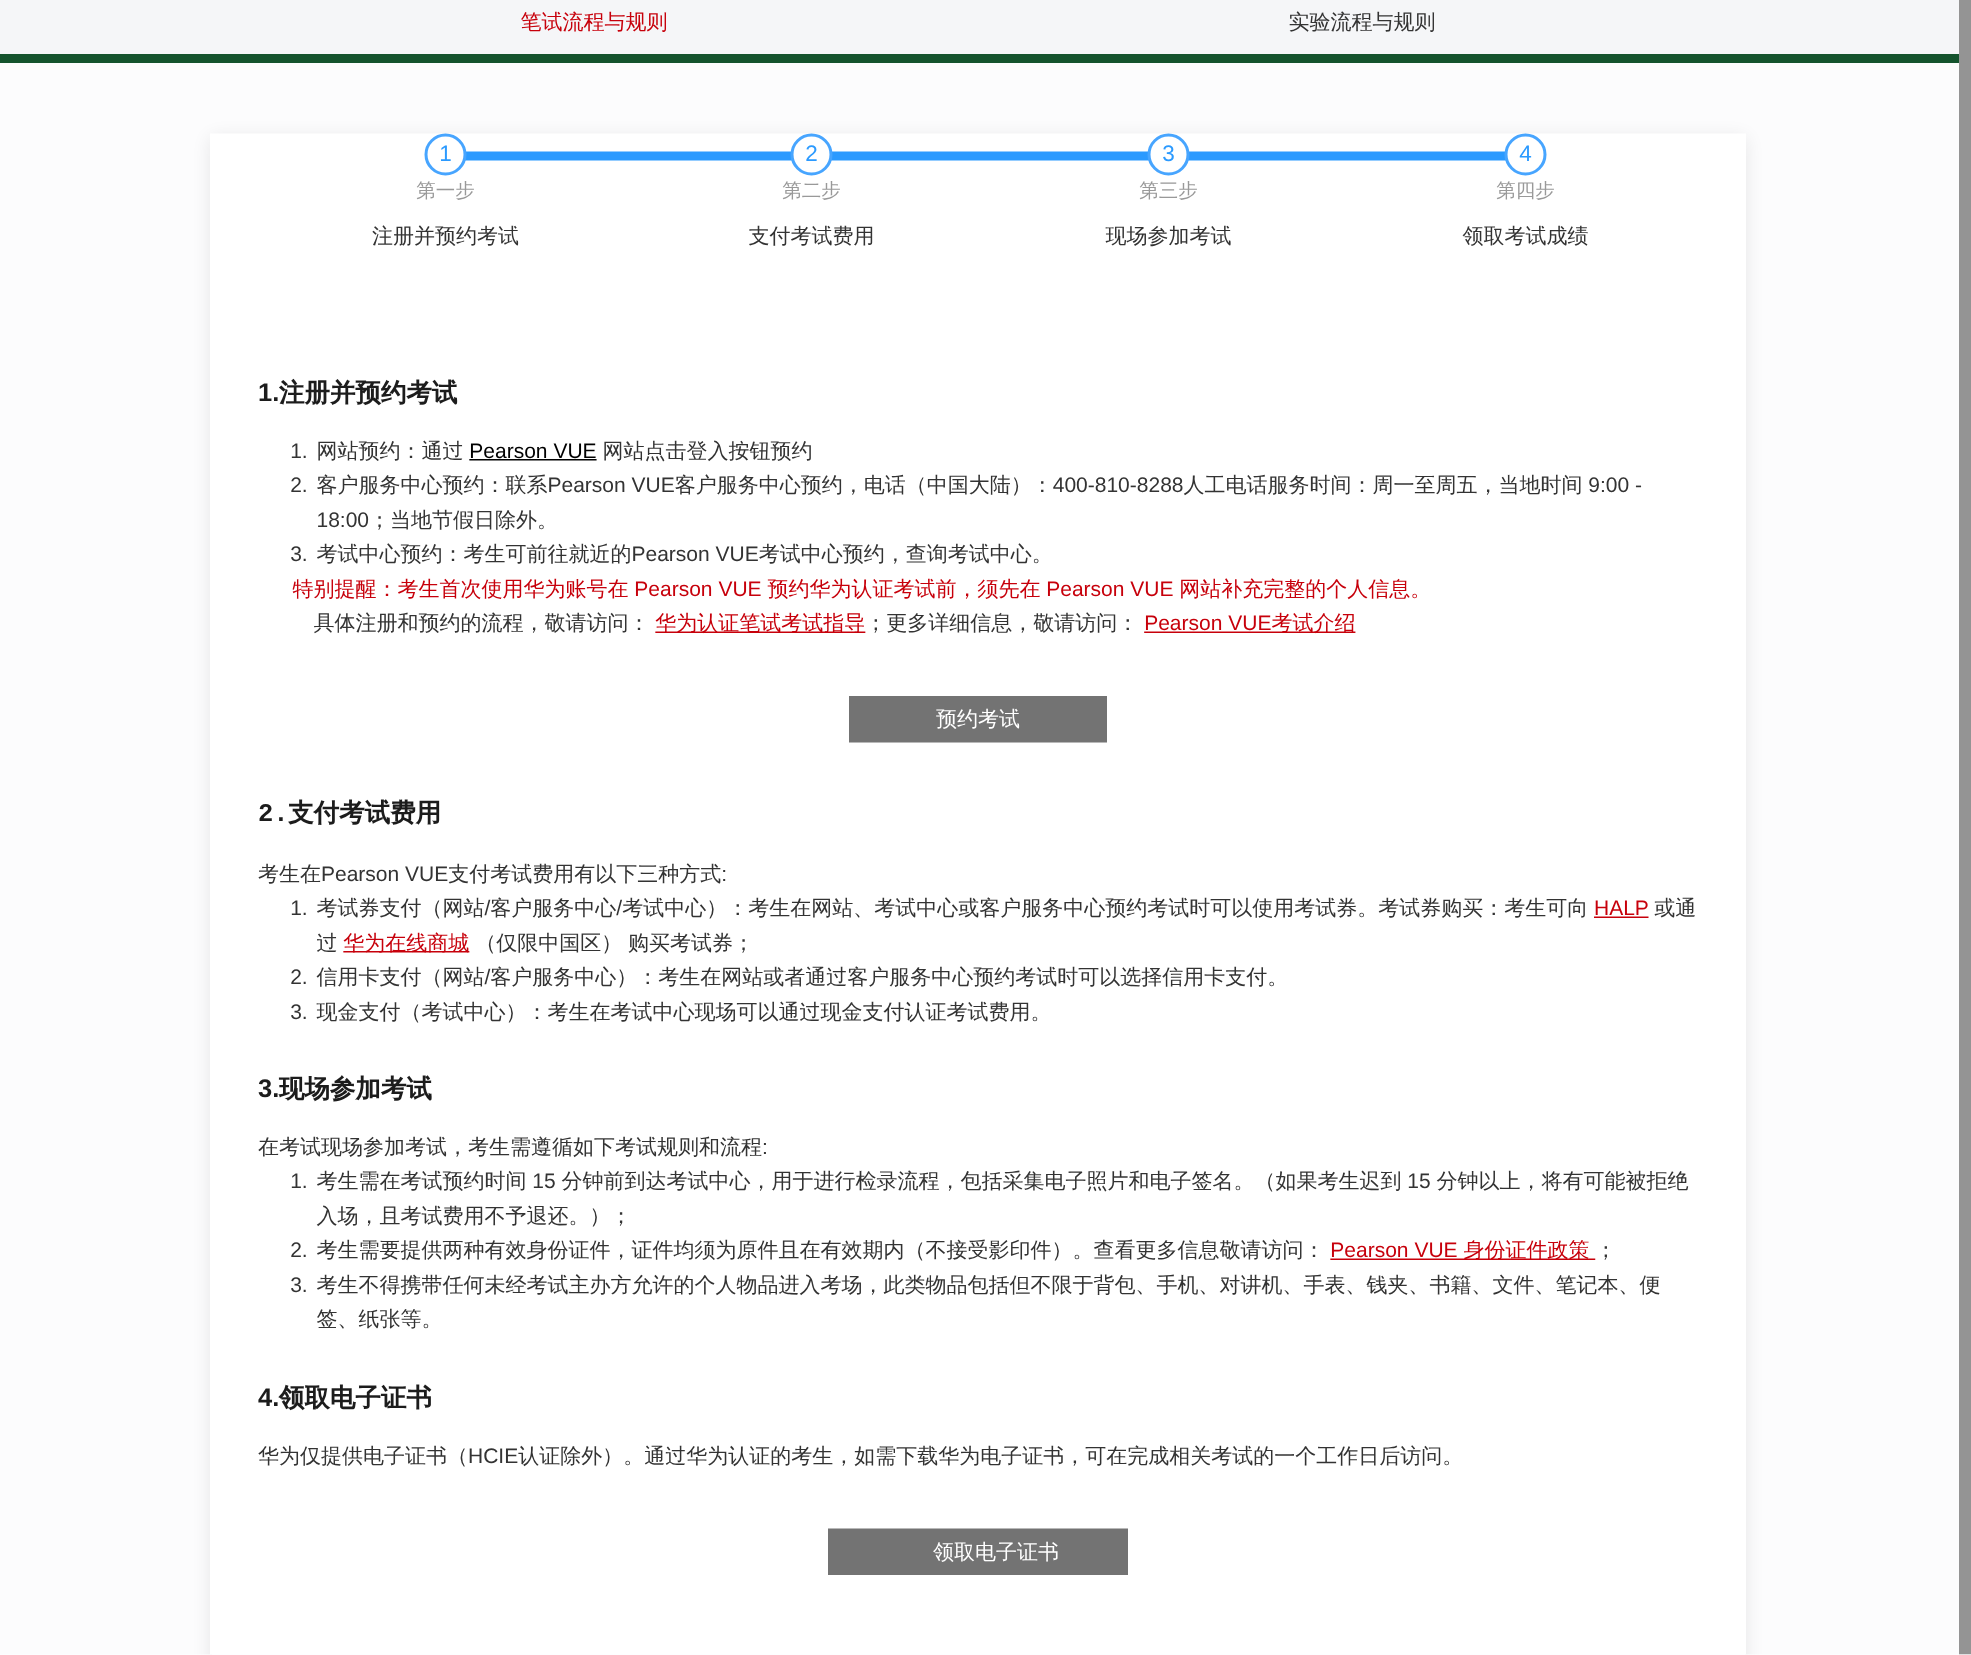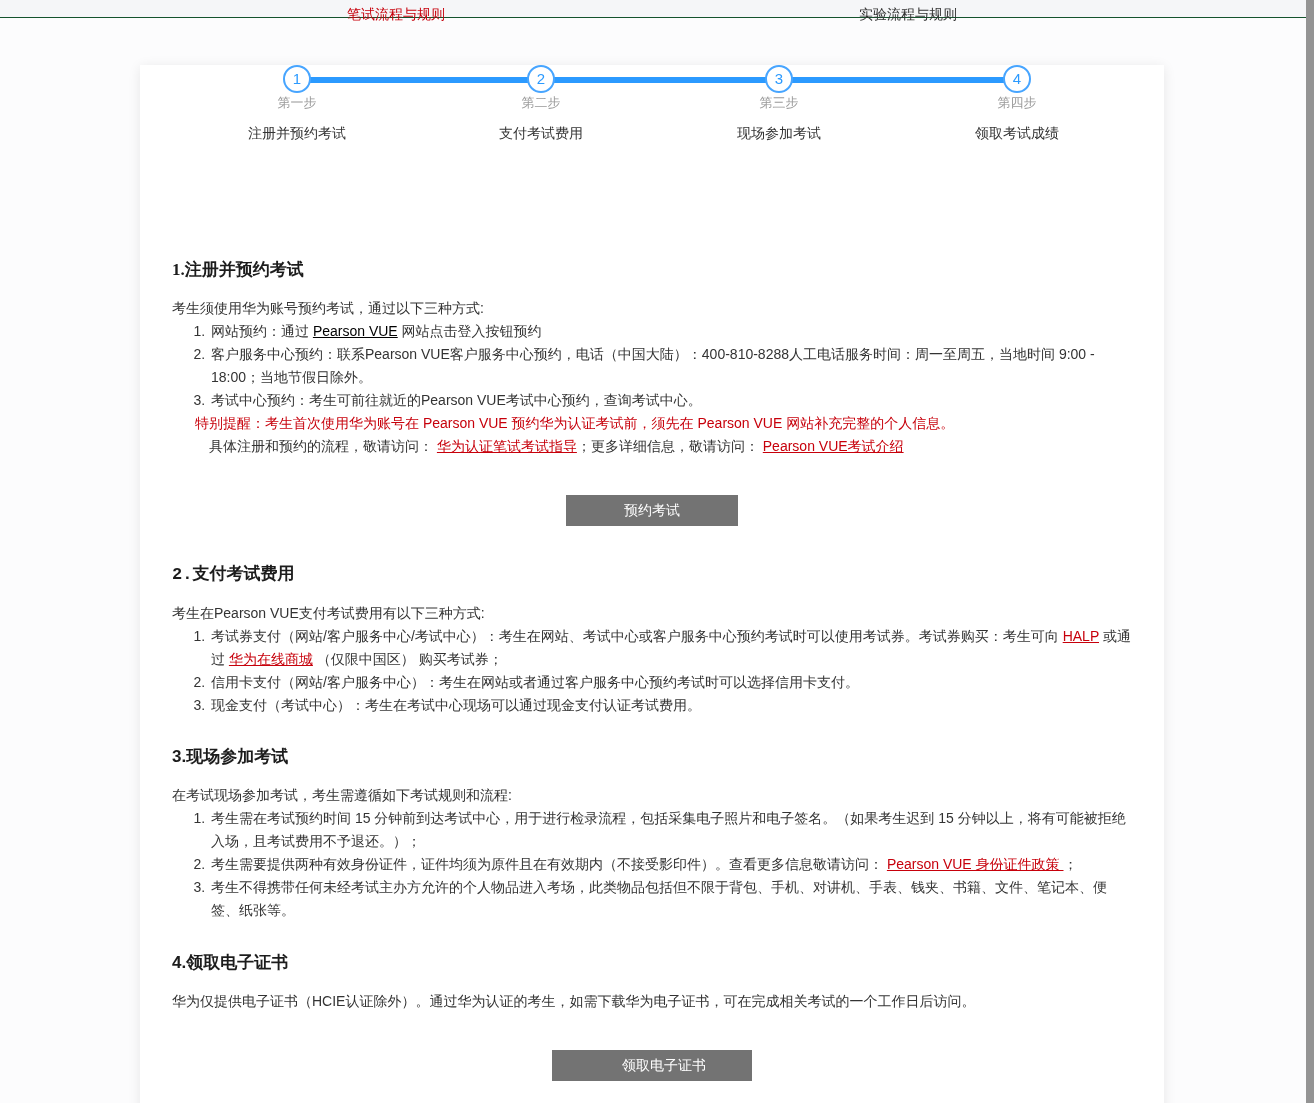"笔试流程与规则" .tabbar { border-bottom: 1px solid #14532d -> 6px solid #14532d; height: 18px -> 42px }
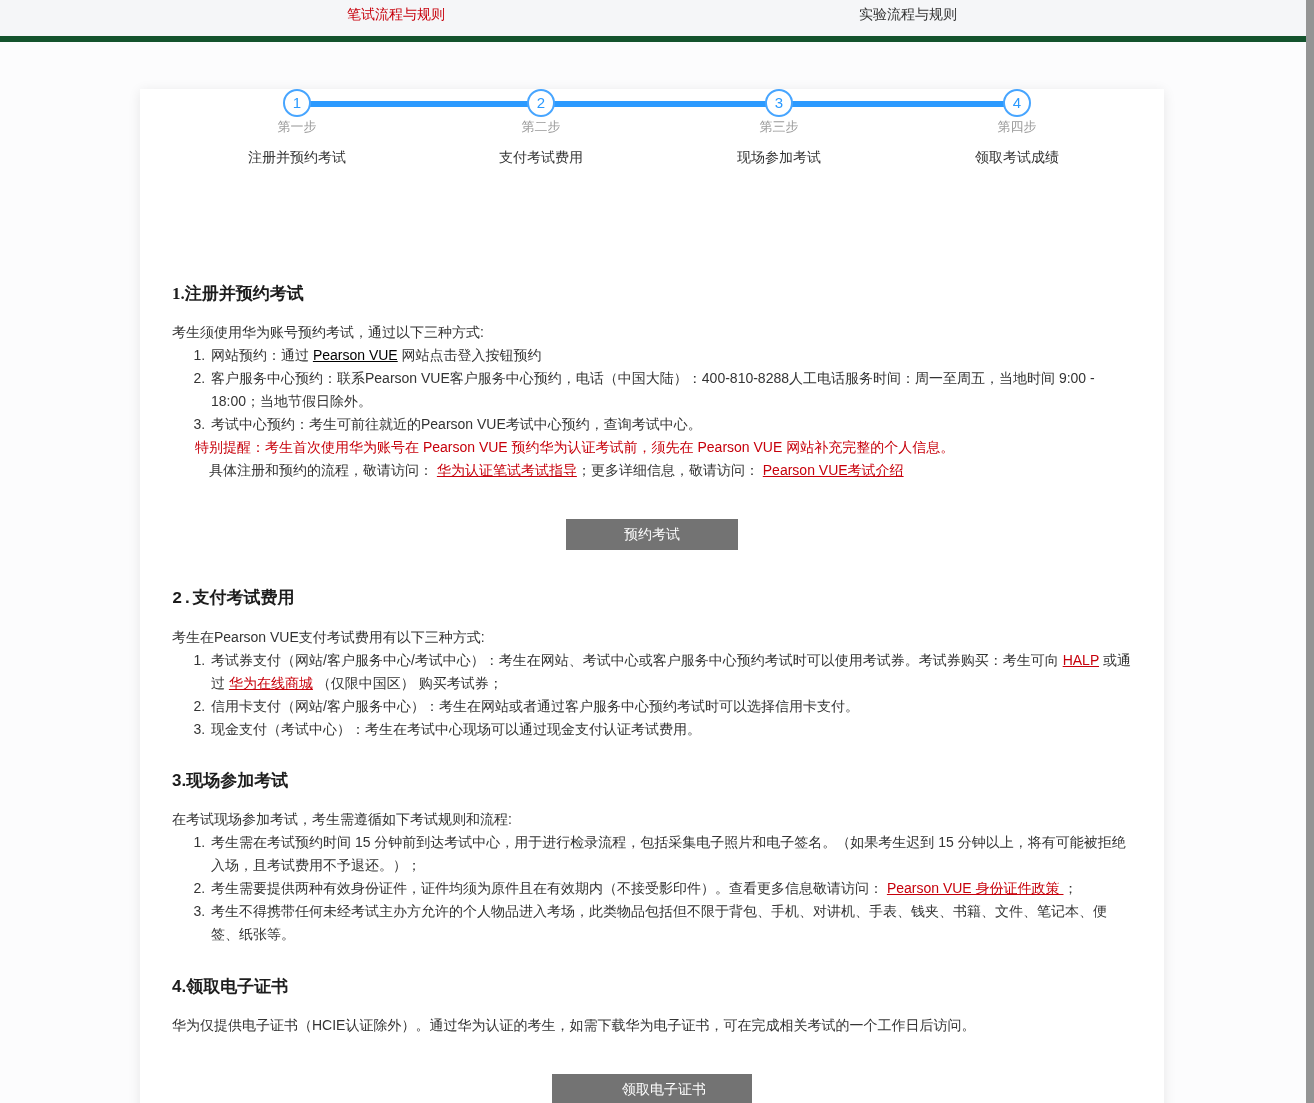"1.注册并预约考试" .sec1-heading { font-family: Liberation Serif, serif -> none; margin-top: 90px -> 58px }
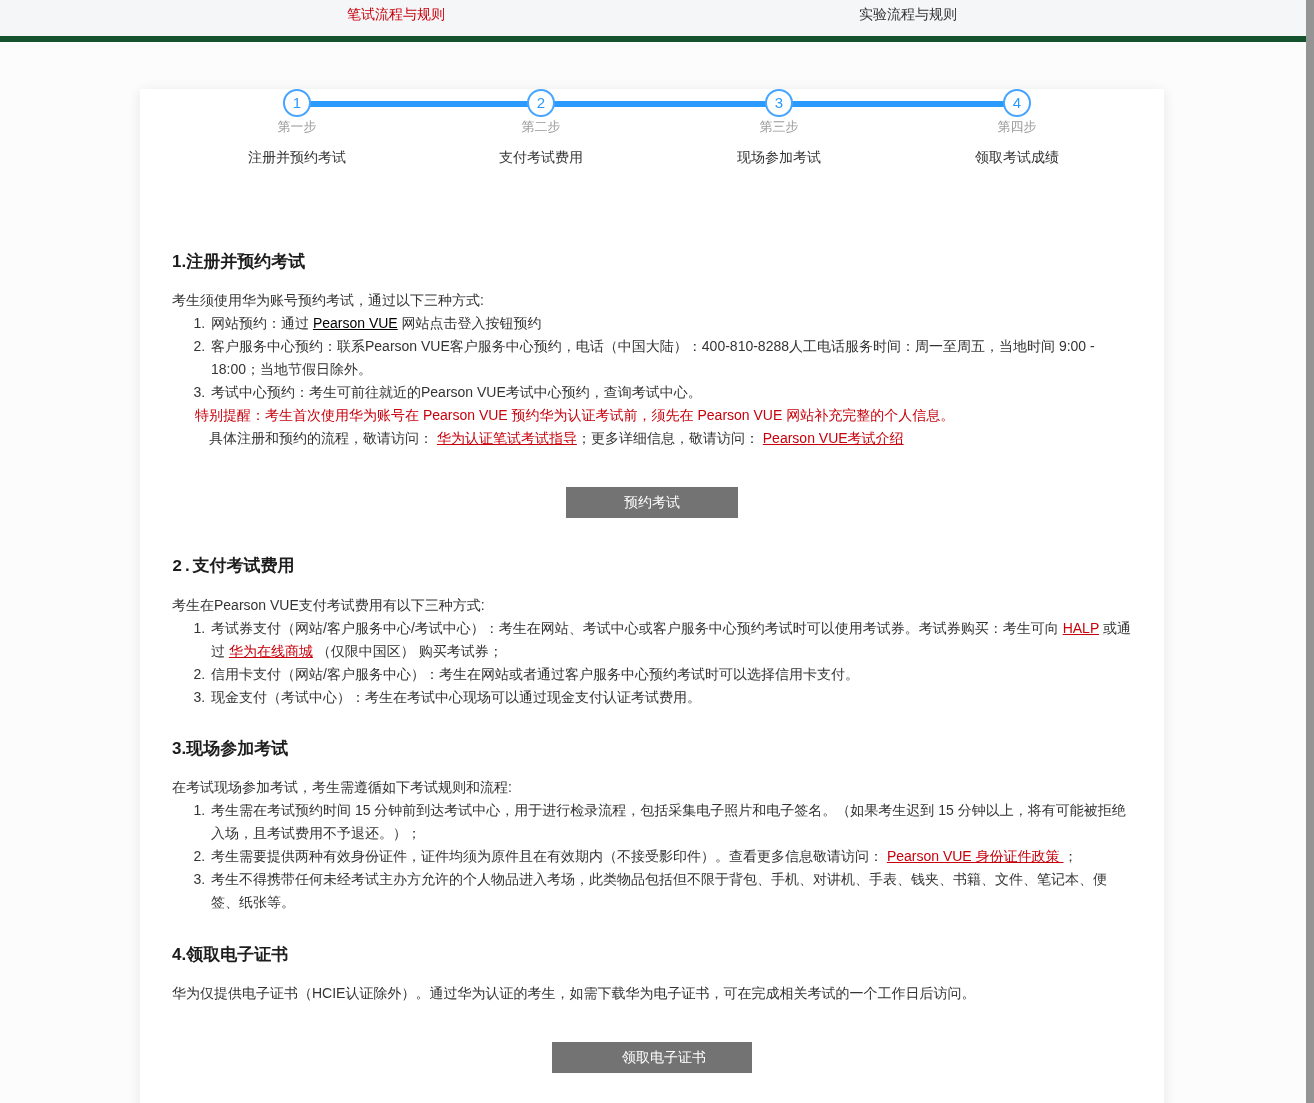"考生须使用华为账号预约考试，通过以下三种方式:" p.body-text { html: <p>考生须使用华为账号预约考试，通过以下三种方式:</p> -> none }
